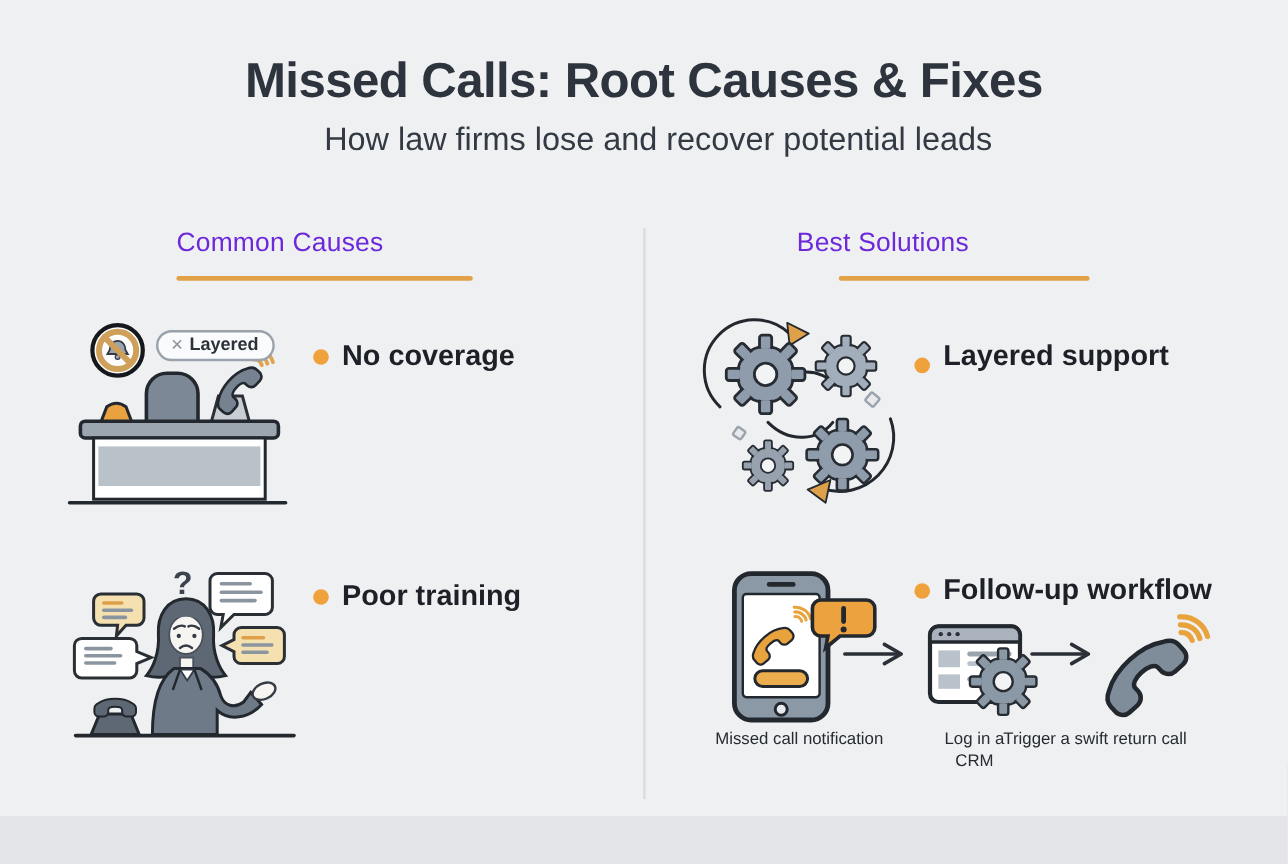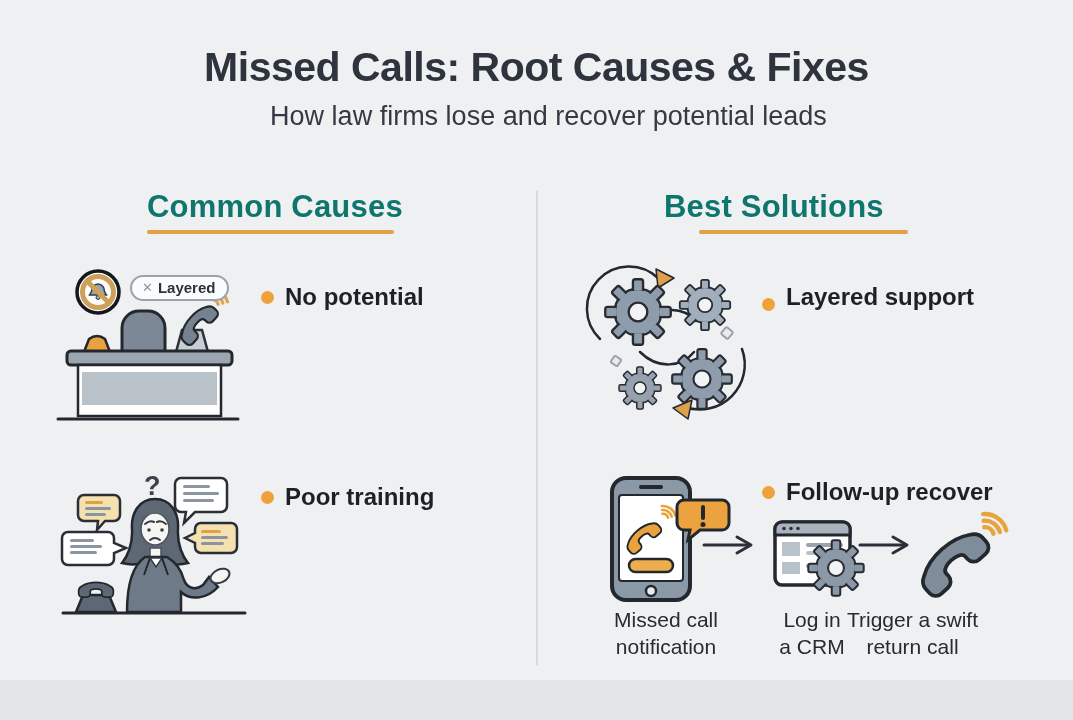"Common Causes" .col-header { color: #0f766e -> #6d28d9; font-size: 31px -> 22px; font-weight: 700 -> 400 }
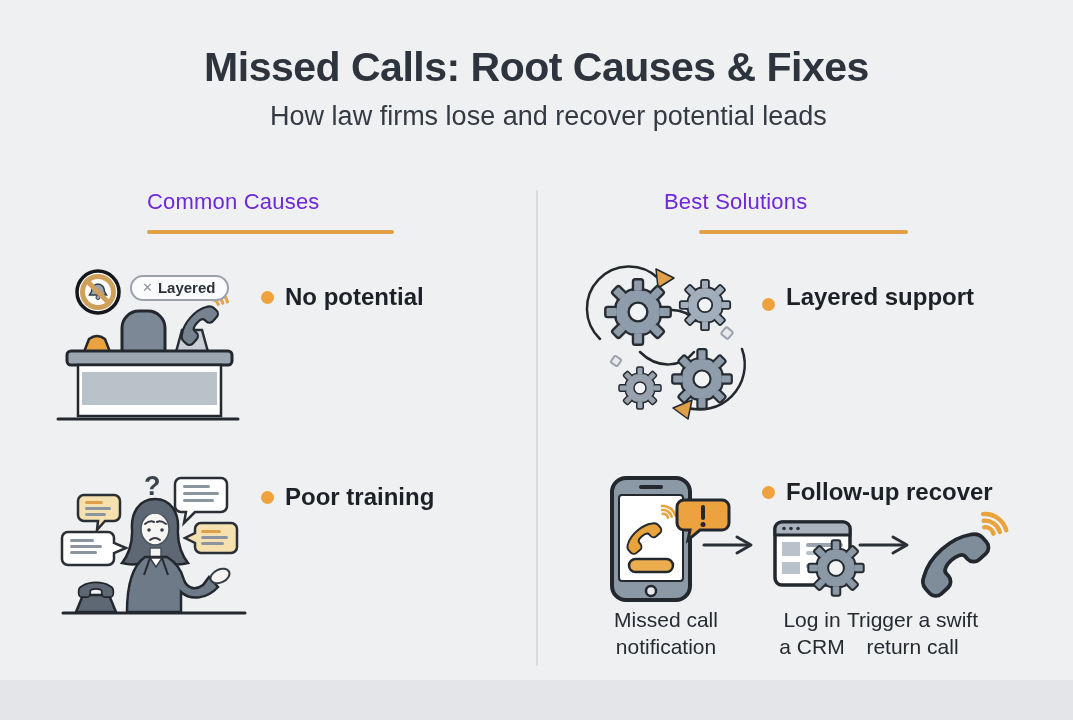"No potential" span.lbl { text: potential -> coverage }
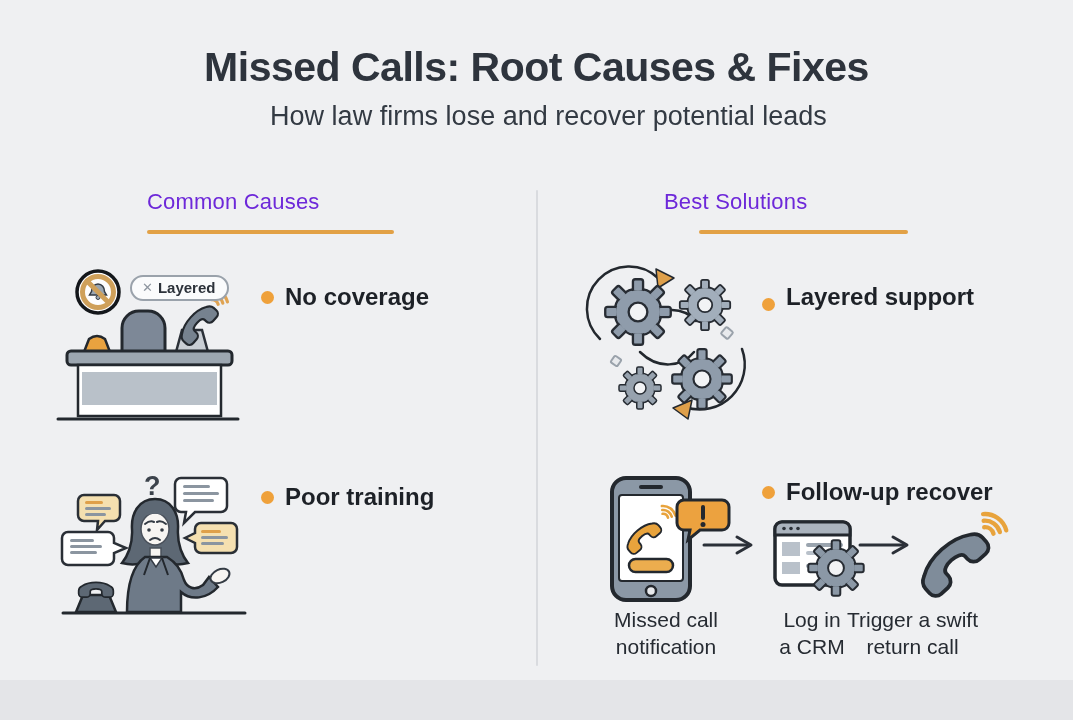"Follow-up recover" span.lbl { text: recover -> workflow }
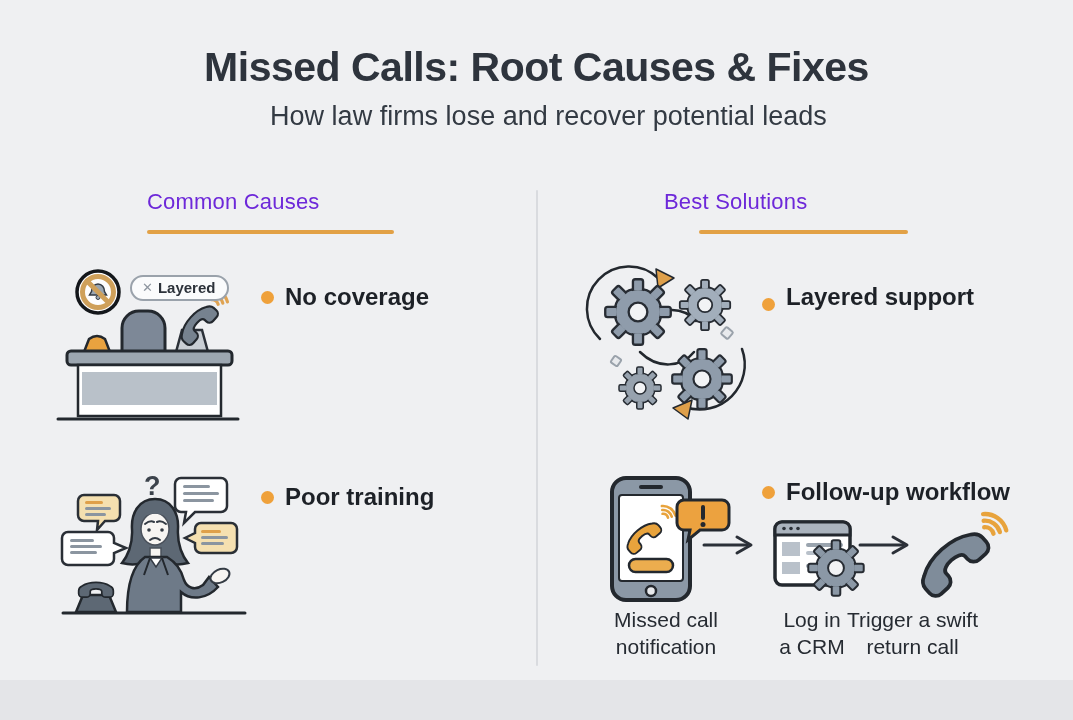"Missed call notification" .caption { font-size: 21px -> 14px }
